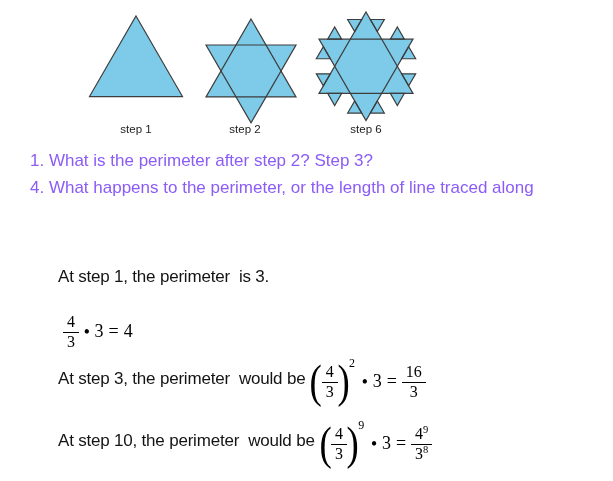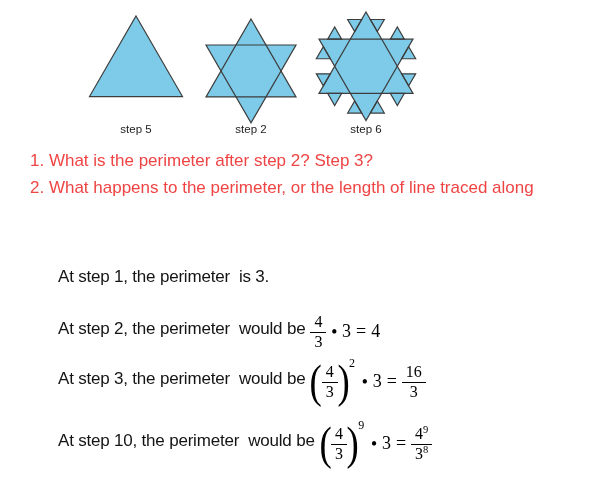"step 5" span.fig-label { text: 5 -> 1 }
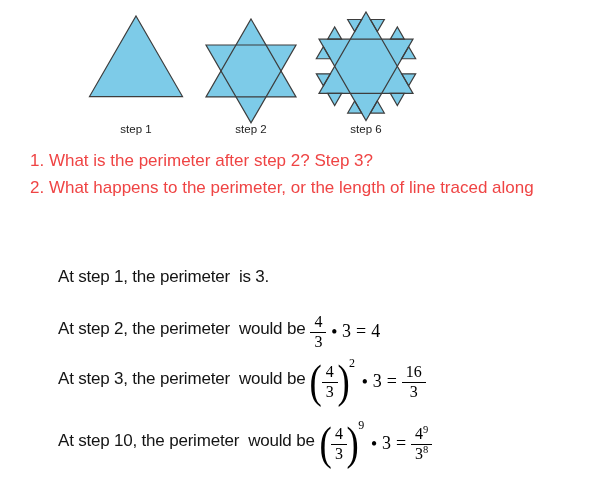"step 2" span.fig-label { left: 251px -> 245px }
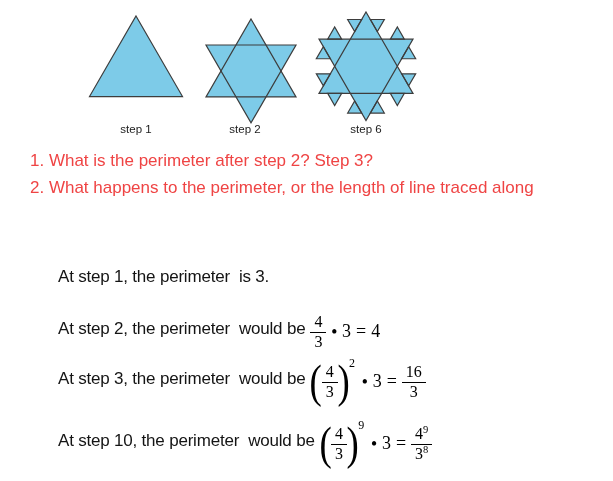"1. What is the perimeter" .questions { color: #ef4444 -> #8b5cf6 }
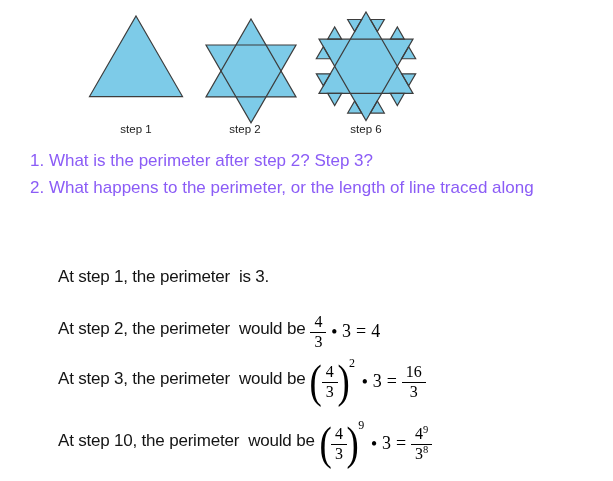"2. What happens to the" div.q-line { text: 2 -> 4 }
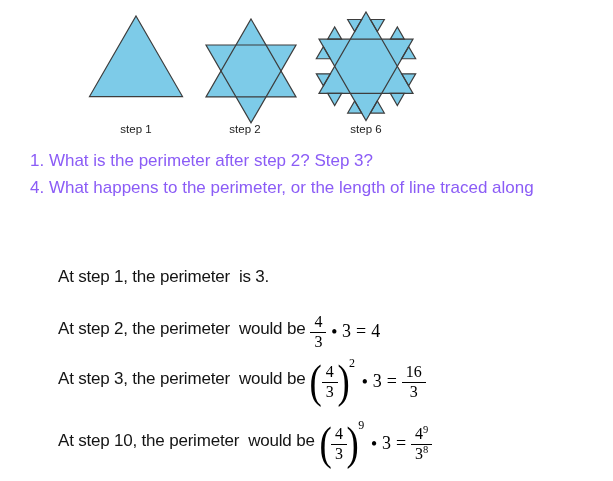"At step 2, the perimeter" span { html: <span>At step 2, the perimeter would be</span> -> none }
